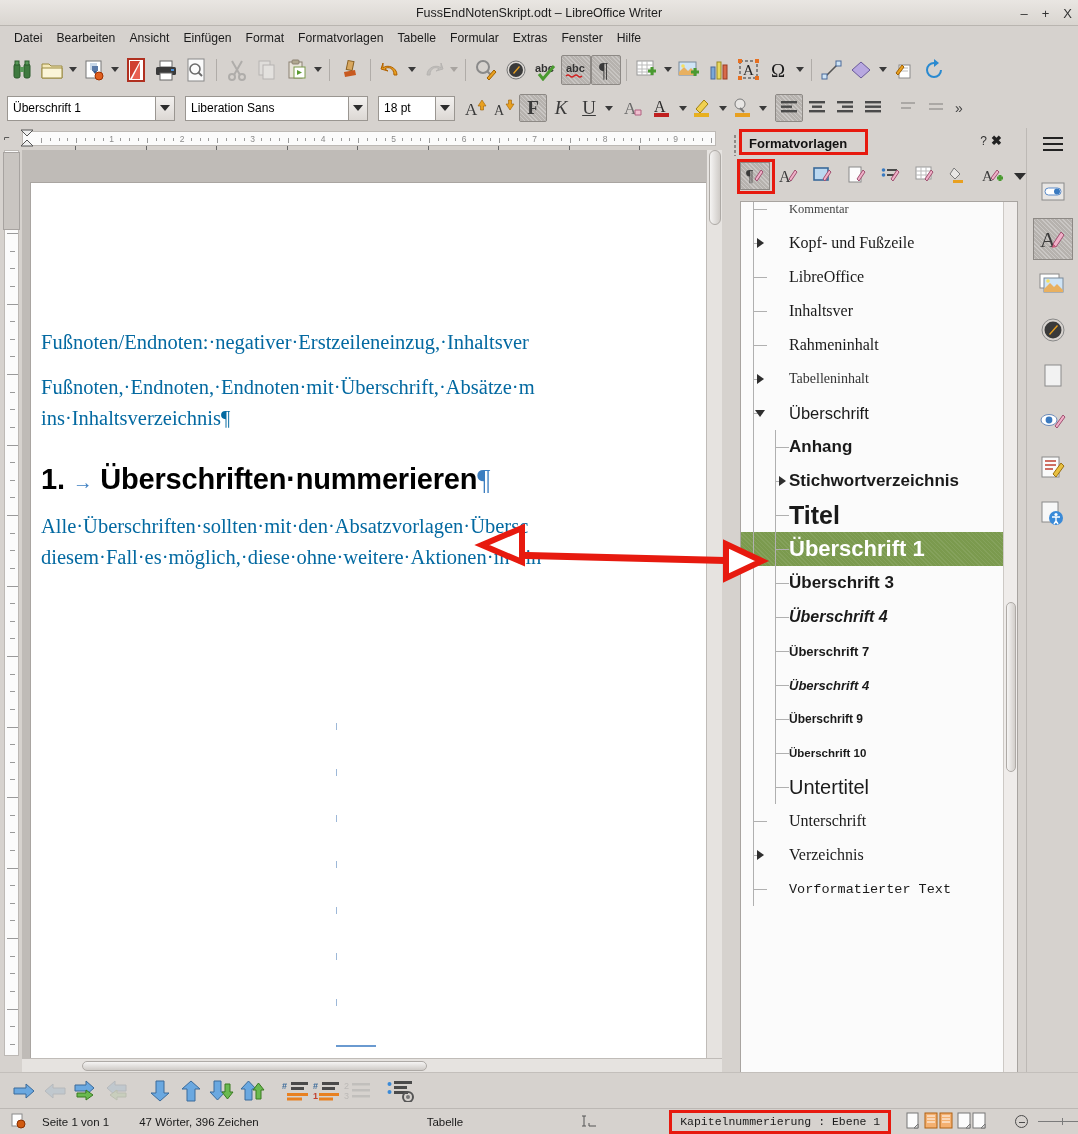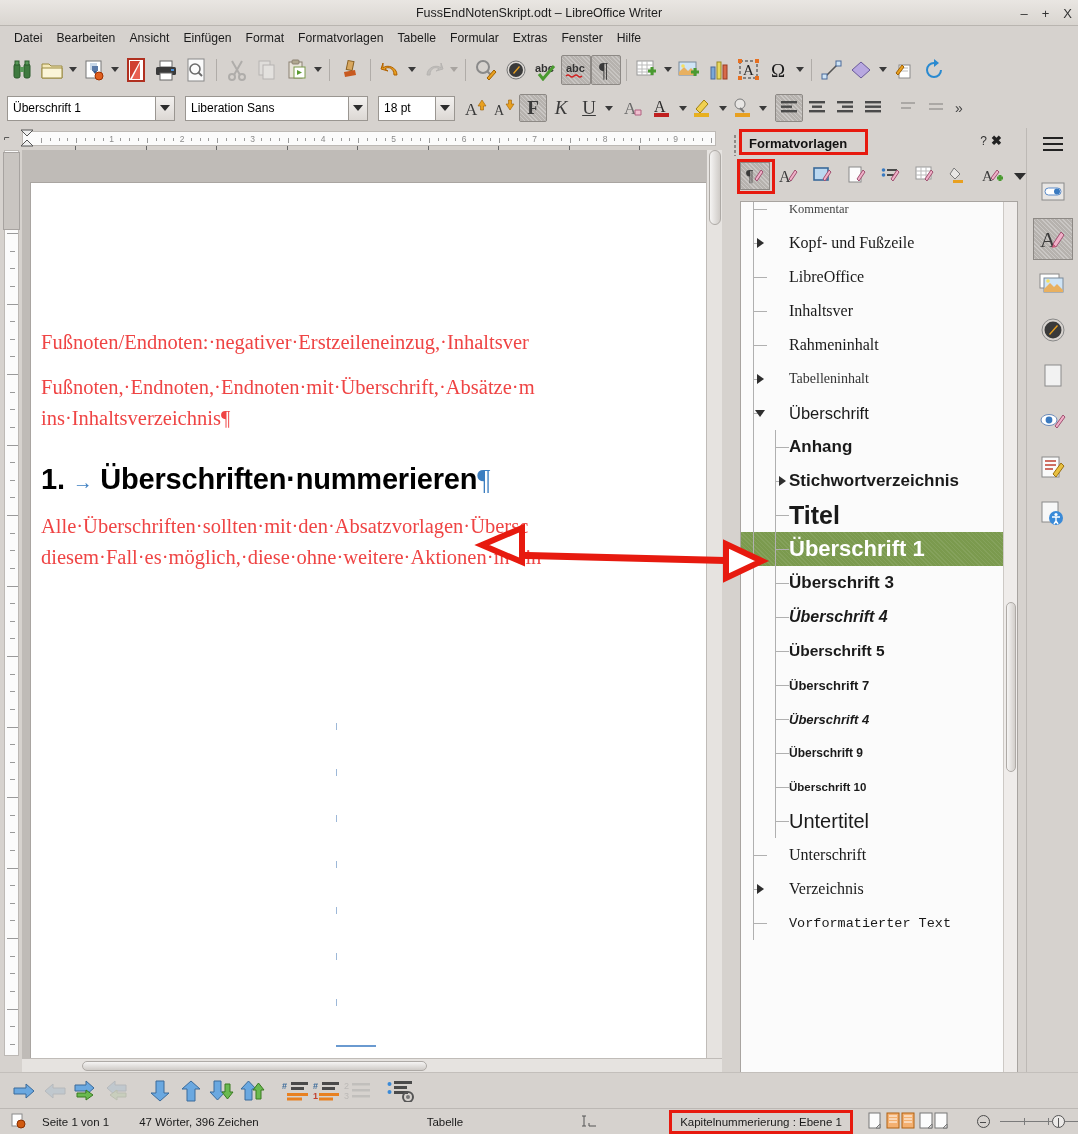"Fußnoten/Endnoten:·negativer·Erstzeilene" .para { color: #ef4444 -> #0369a1 }
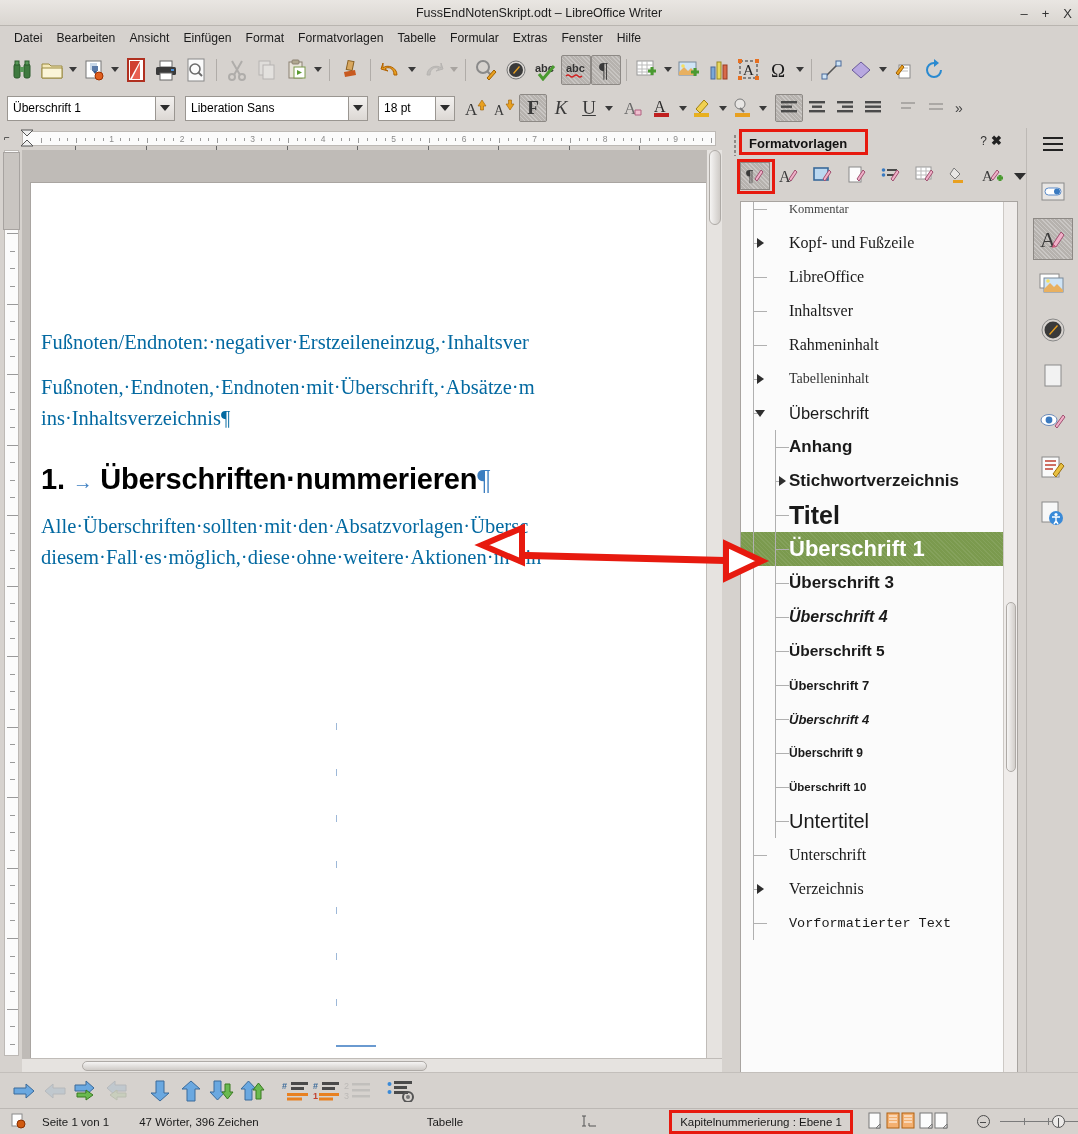"Überschrift 5" div.srow { html: <div> <div> <span></span> </div> <div> <span></span> <span></span> </div> <span>Überschrift 5</span> </div> -> none }
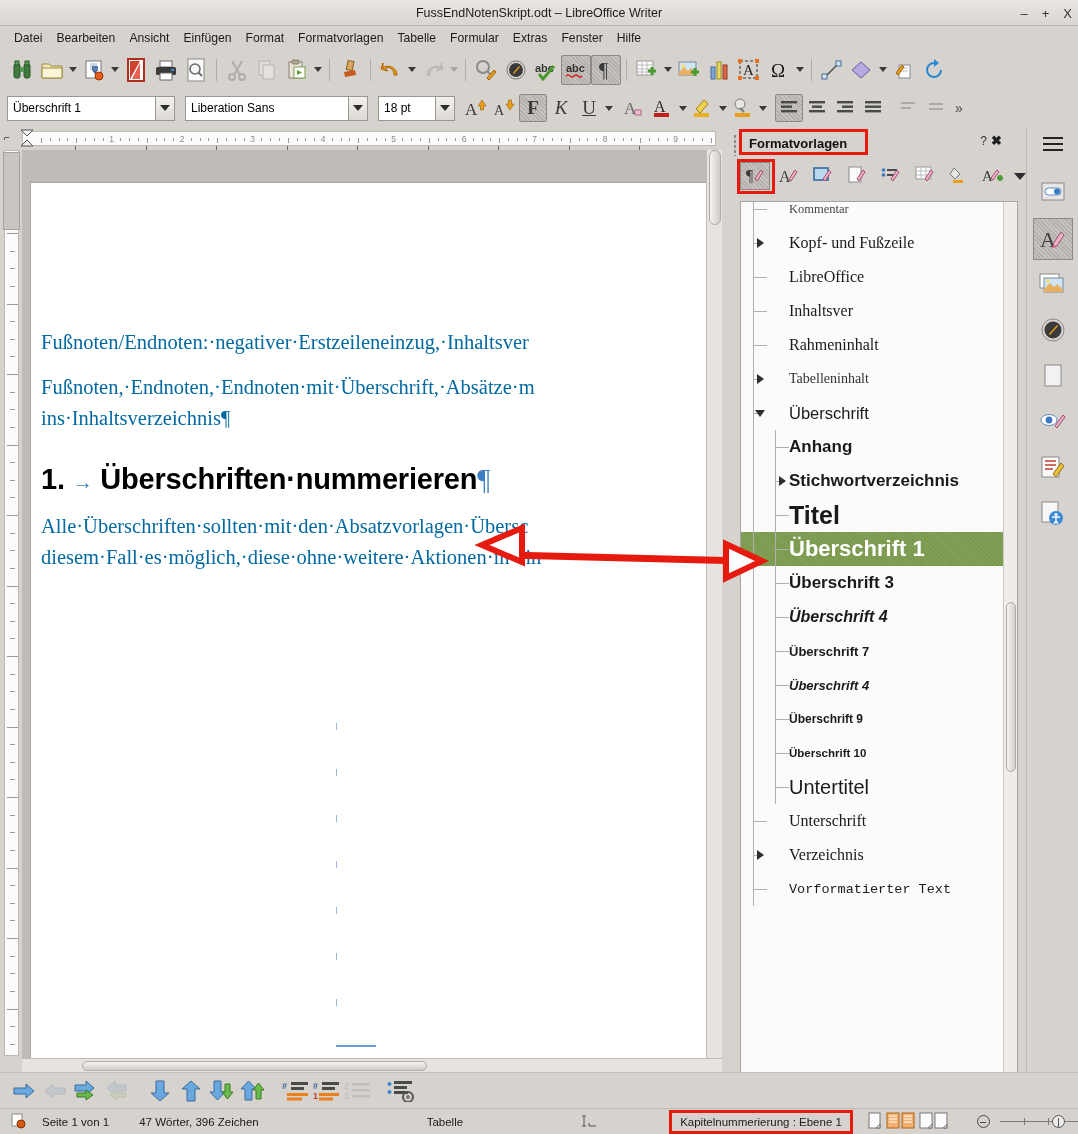"Kapitelnummerierung : Ebene 1" div.sb-item { font-family: none -> Liberation Mono, monospace }
